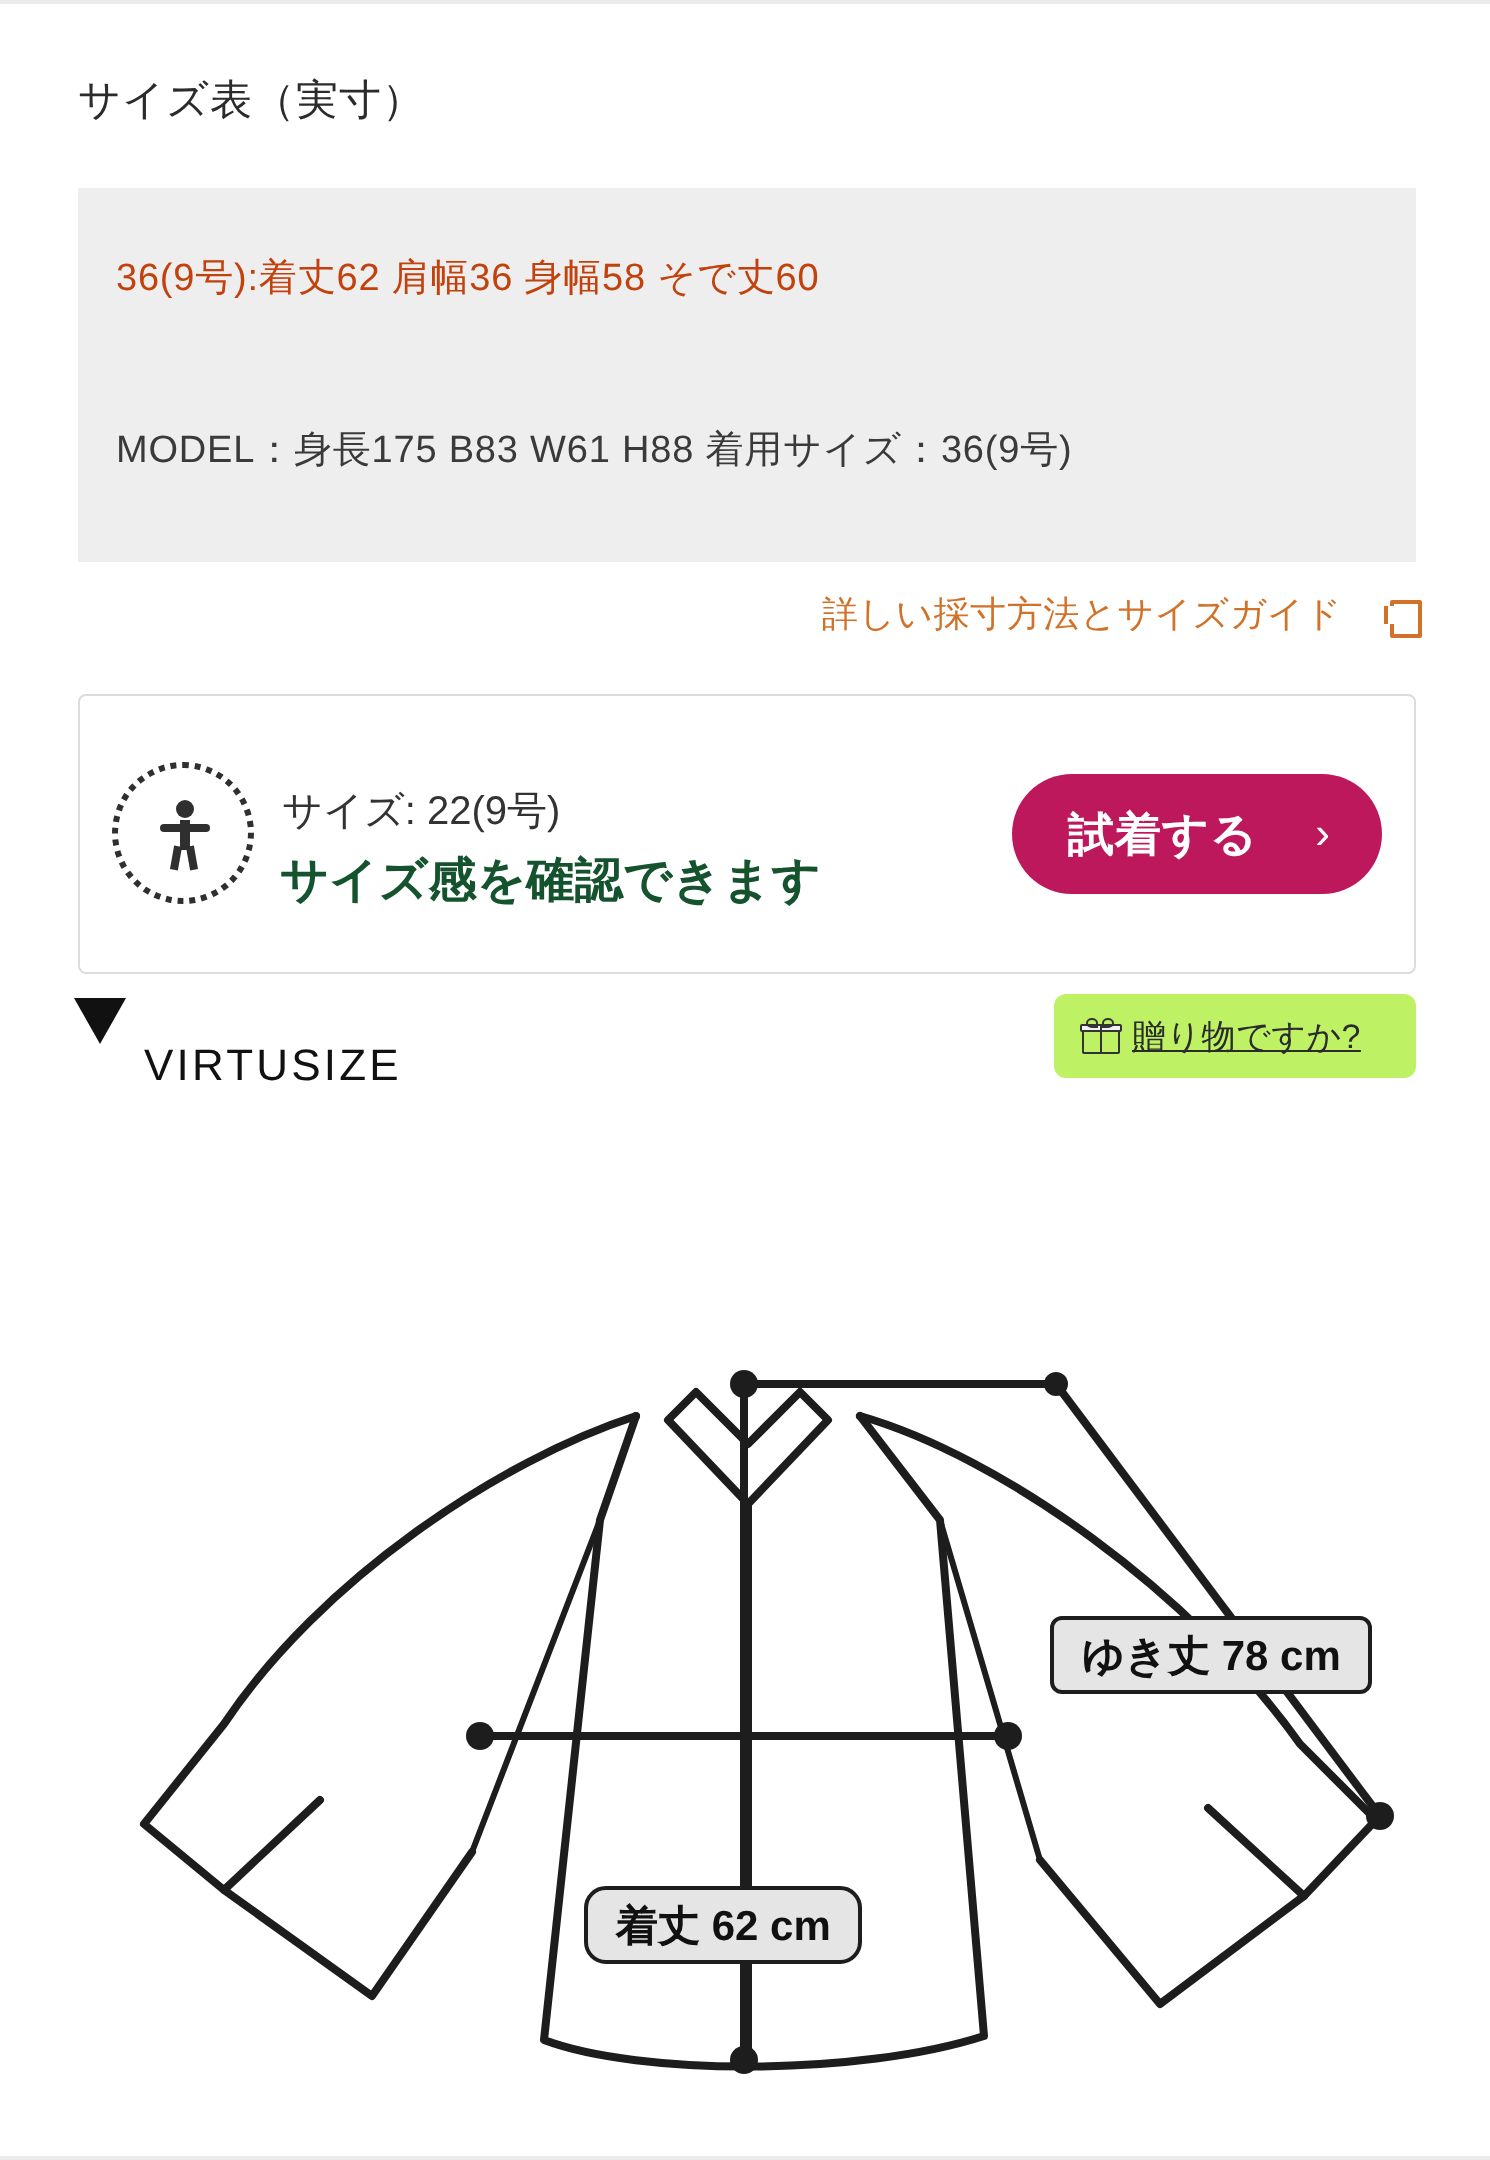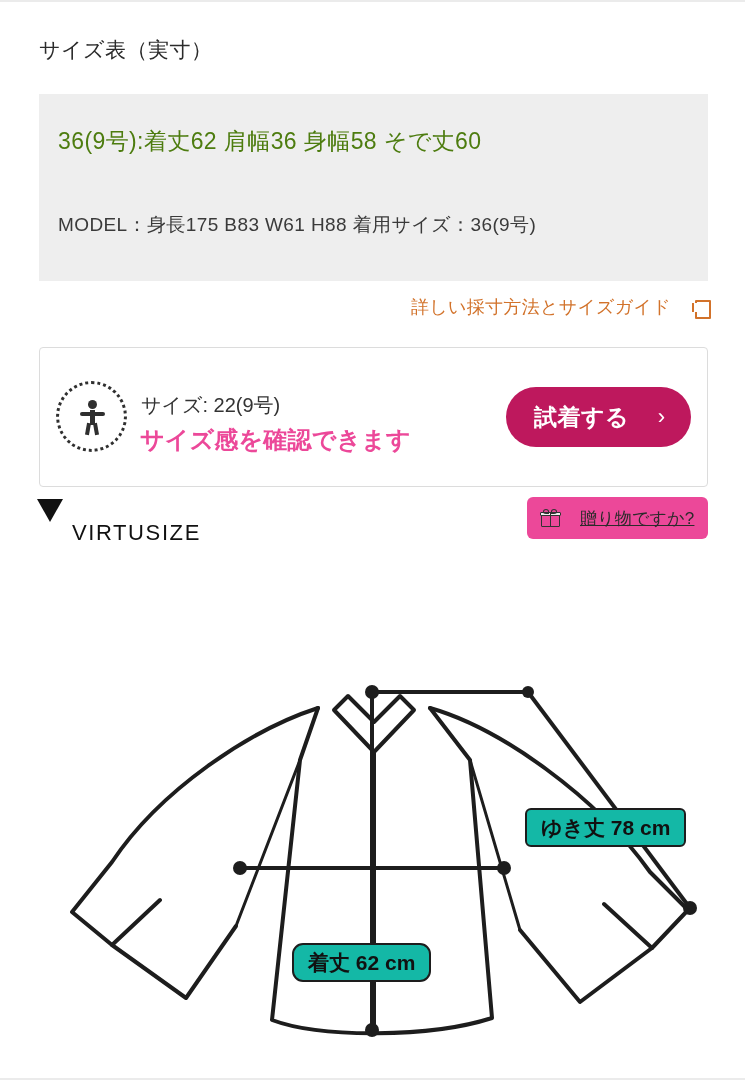"36(9号):着丈62 肩幅36 身幅58 そで丈60" .spec-line1 { color: #4d7c0f -> #c2410c; font-size: 23px -> 19px }
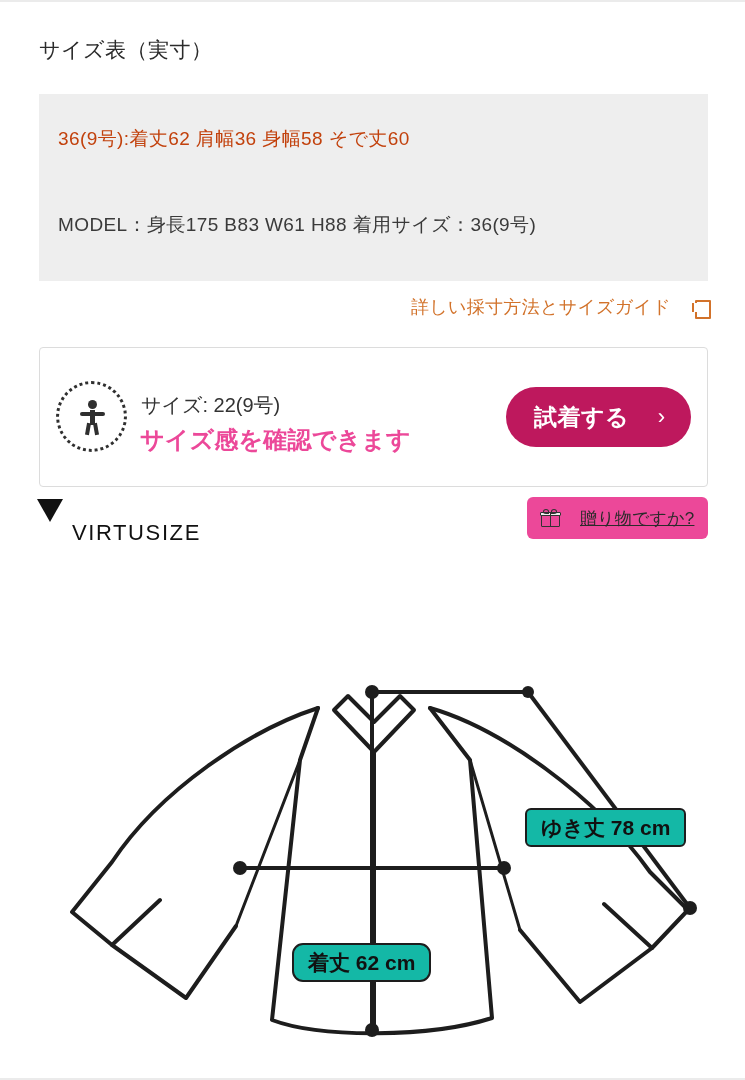"サイズ感を確認できます" .vs-headline { color: #ec4899 -> #14532d }
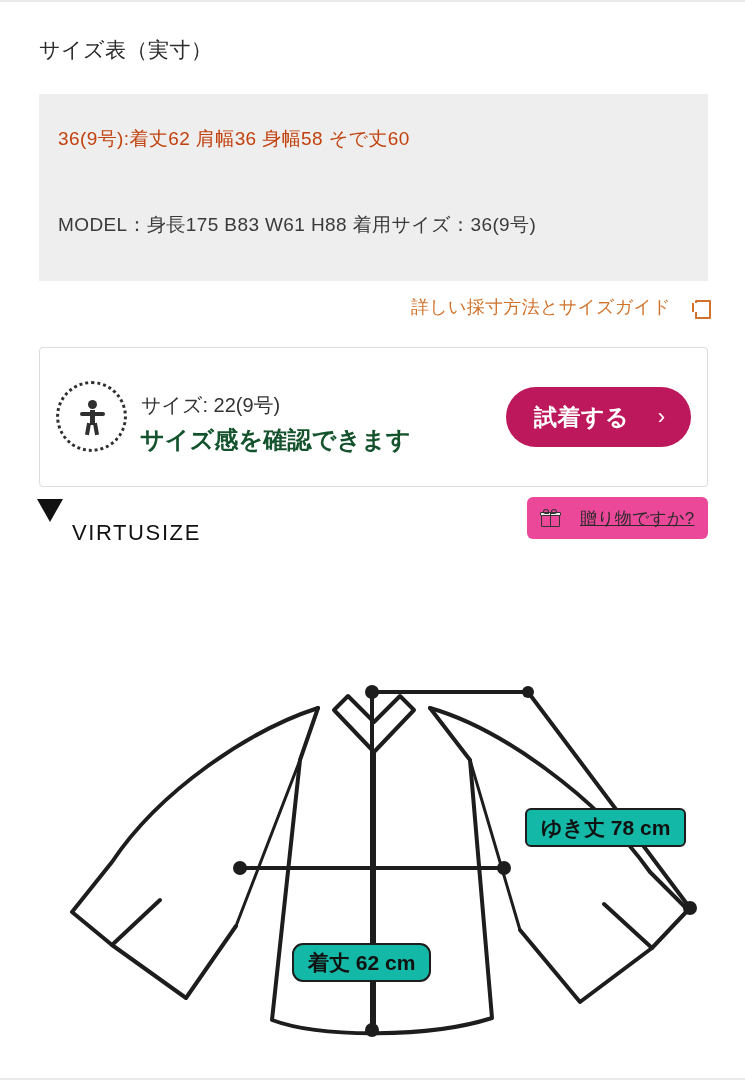"贈り物ですか?" .gift-pill { background: #ec4899 -> #bef264; gap: 20px -> 6px }
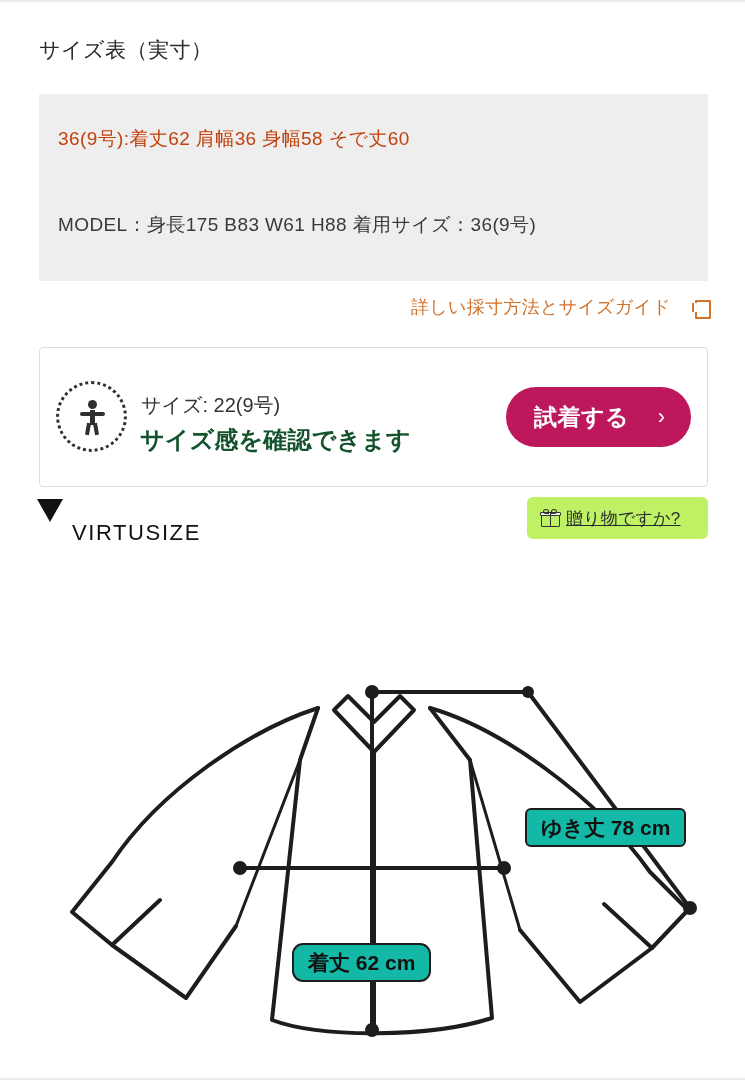"ゆき丈 78 cm" .meas-label { background: #14b8a6 -> #e5e5e5 }
